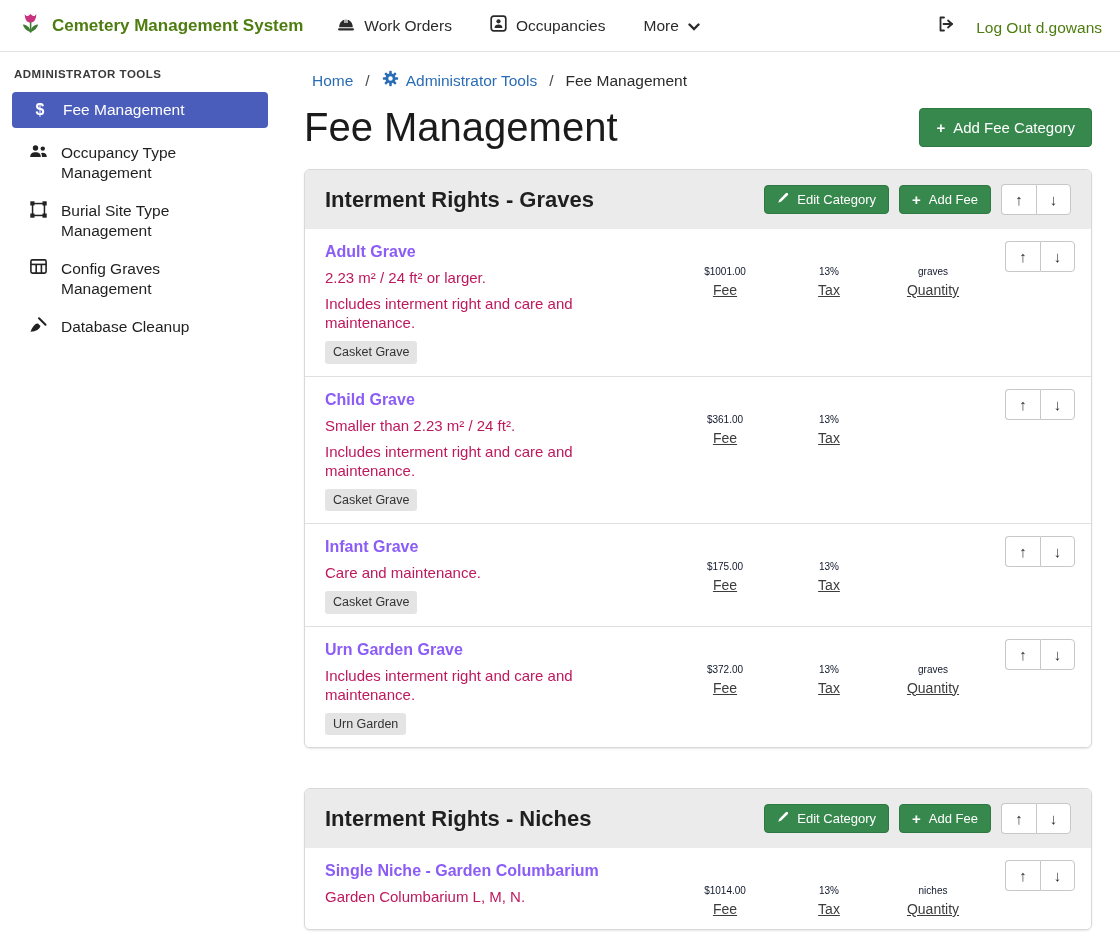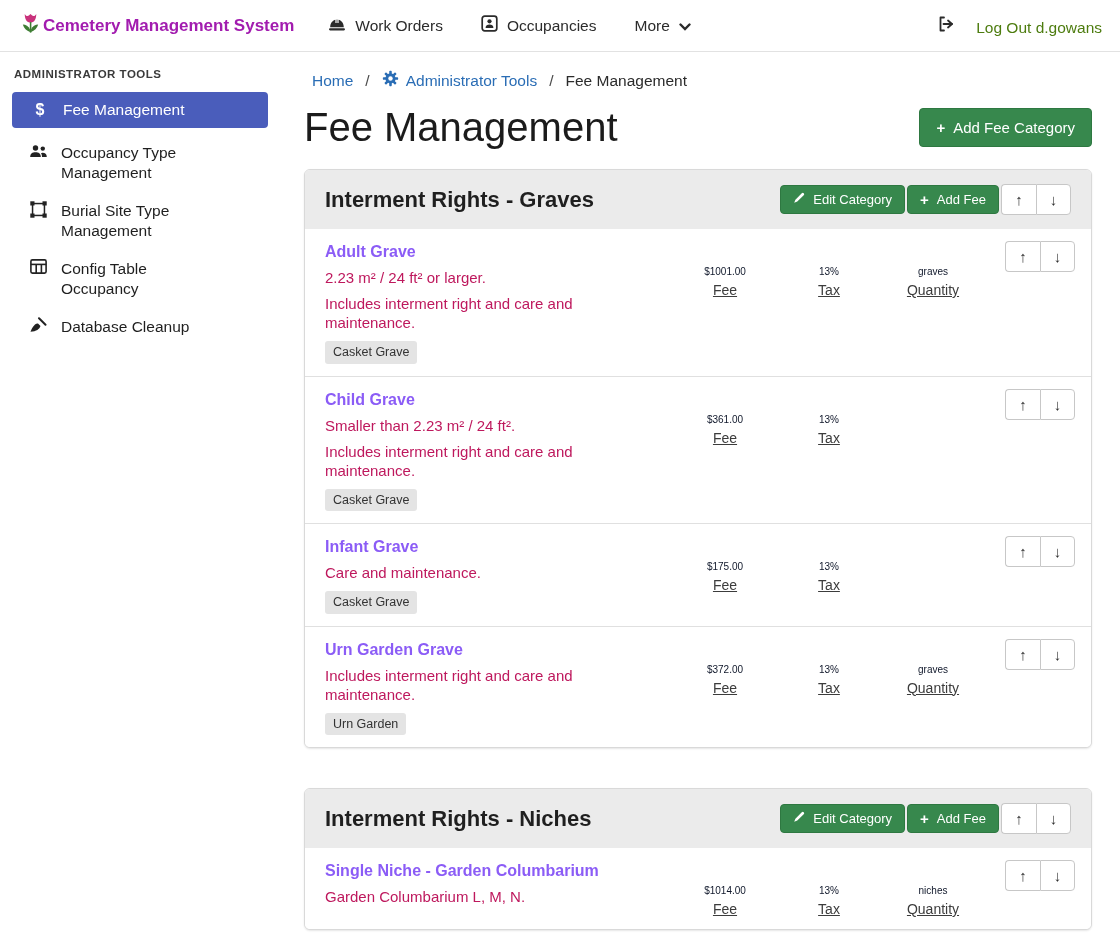"Cemetery Management System" .brand { color: #a21caf -> #4d7c0f; gap: 0 -> 9px }
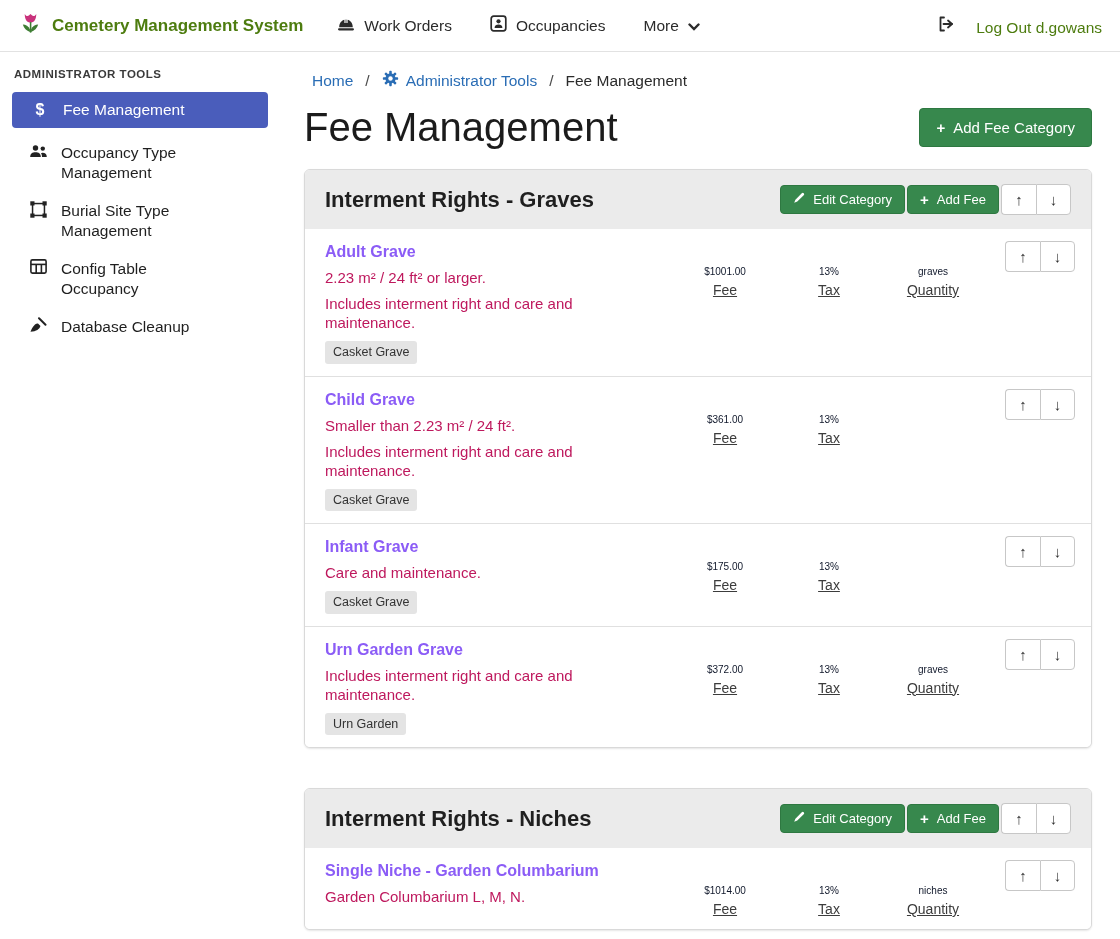"Edit Category" .header-actions { gap: 2px -> 10px }
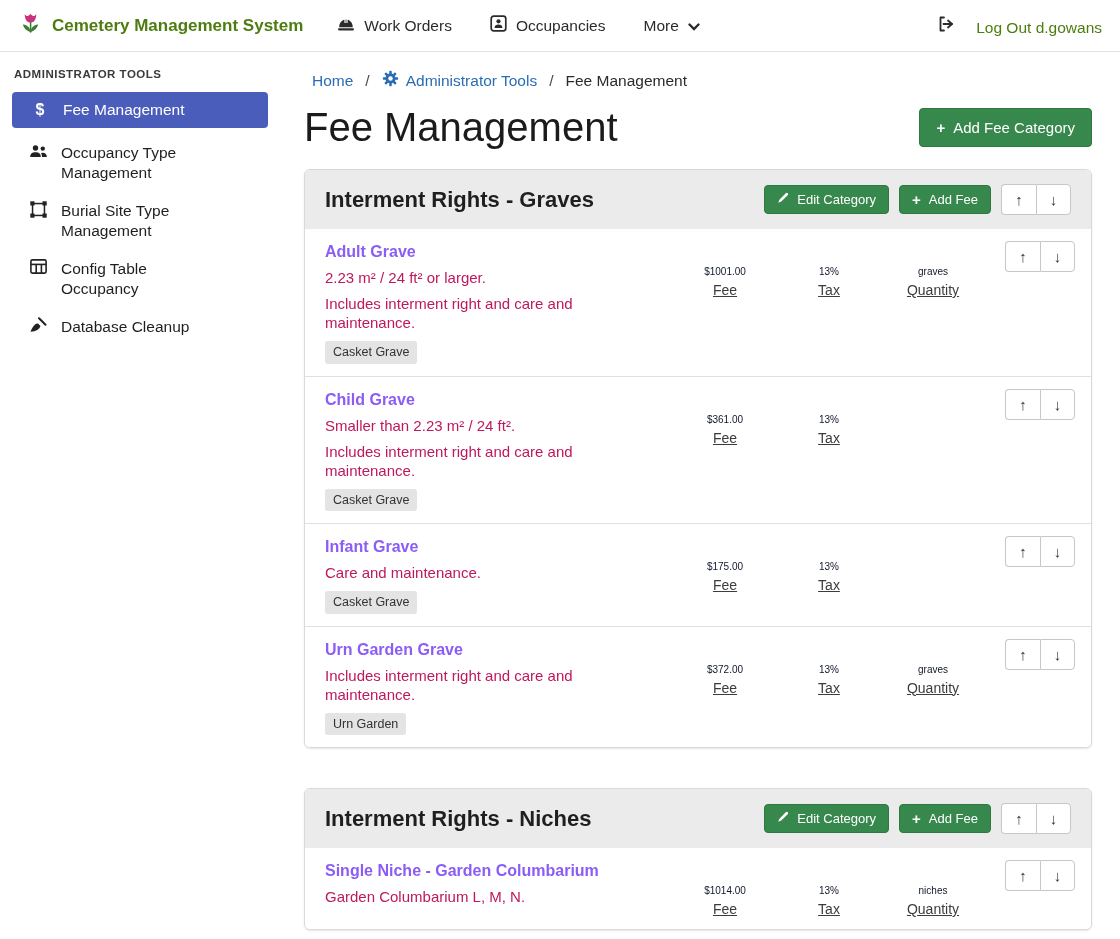"Config Table Occupancy" span.slabel { text: Table Occupancy -> Graves Management }
